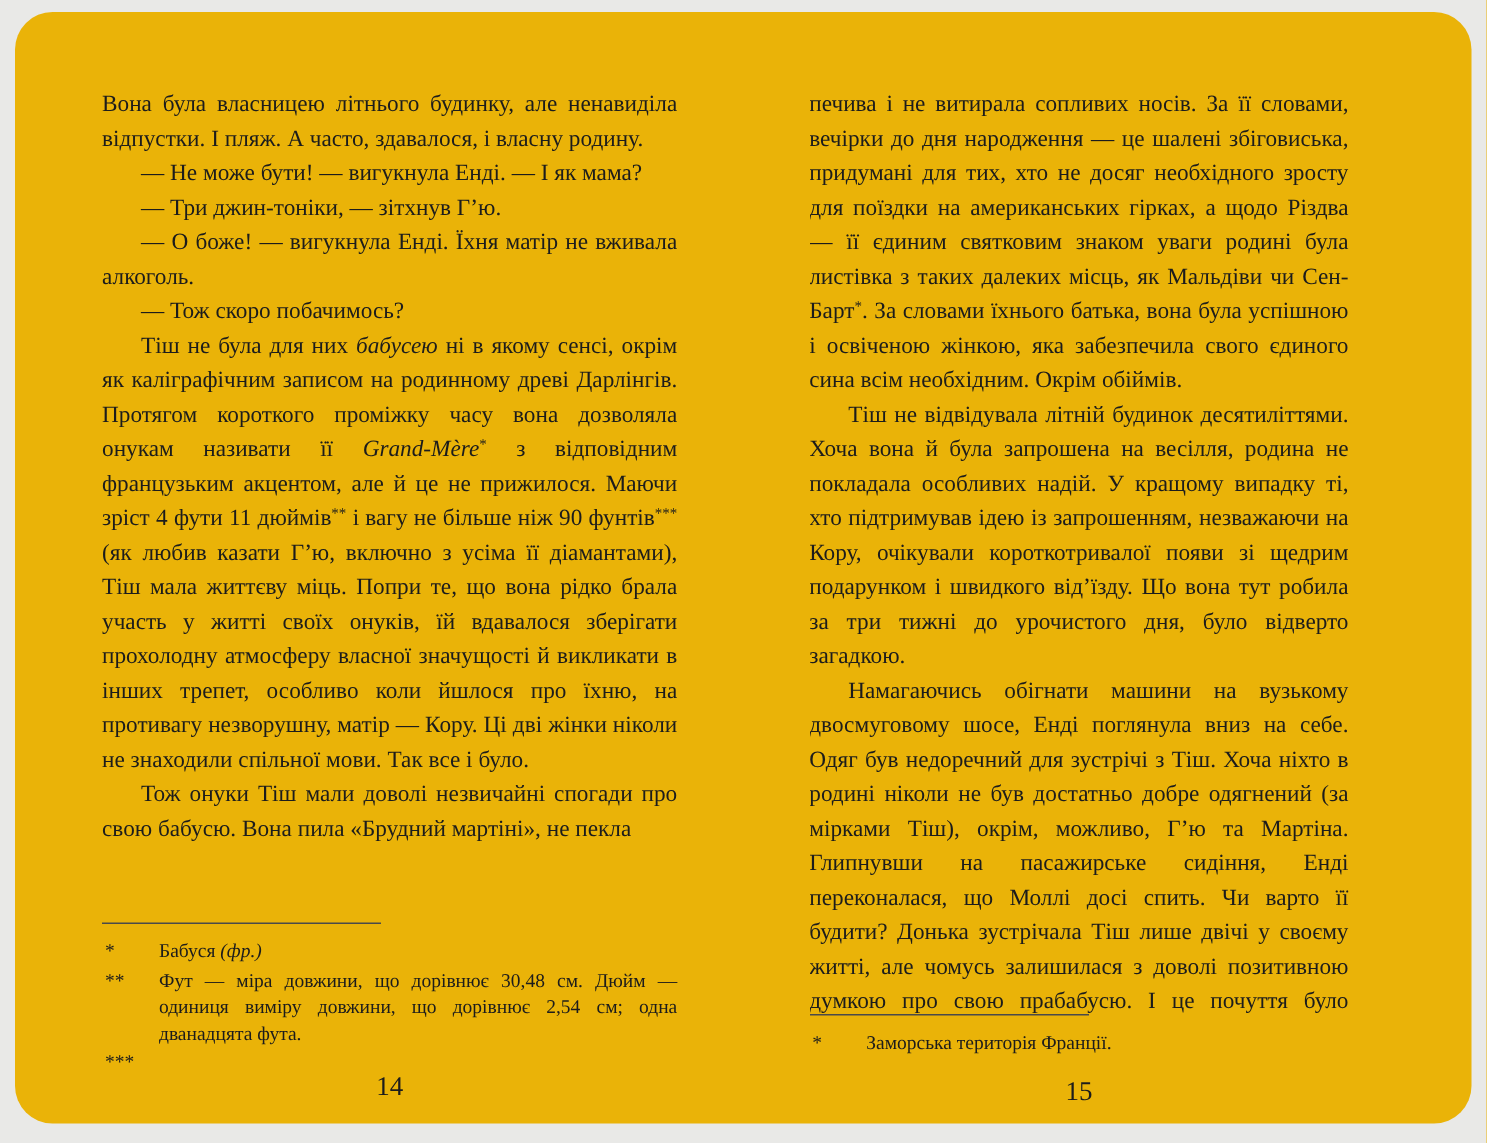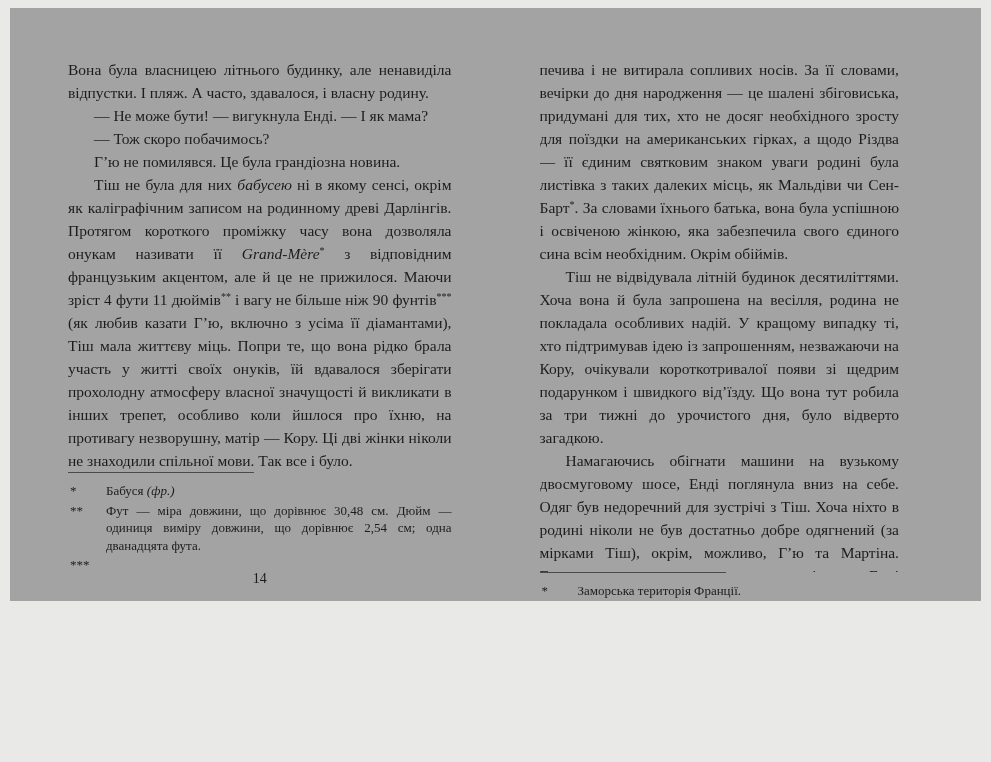"Вона була власницею літнього будинку," .spread { background: #a3a3a3 -> #eab308; border-radius: none -> 25px; height: 593px -> 741px }
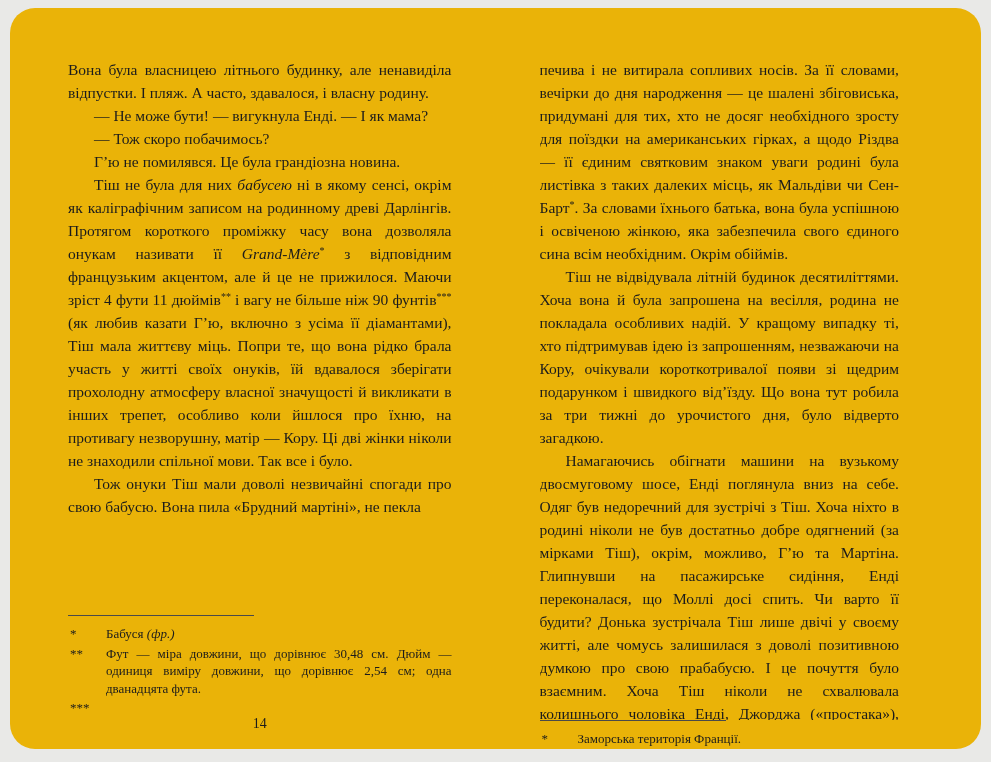"— Три джин-тоніки, — зітхнув" p.para { html: none -> <p><span>— Три джин-тоніки, — зітхнув Г’ю.</span></p> }
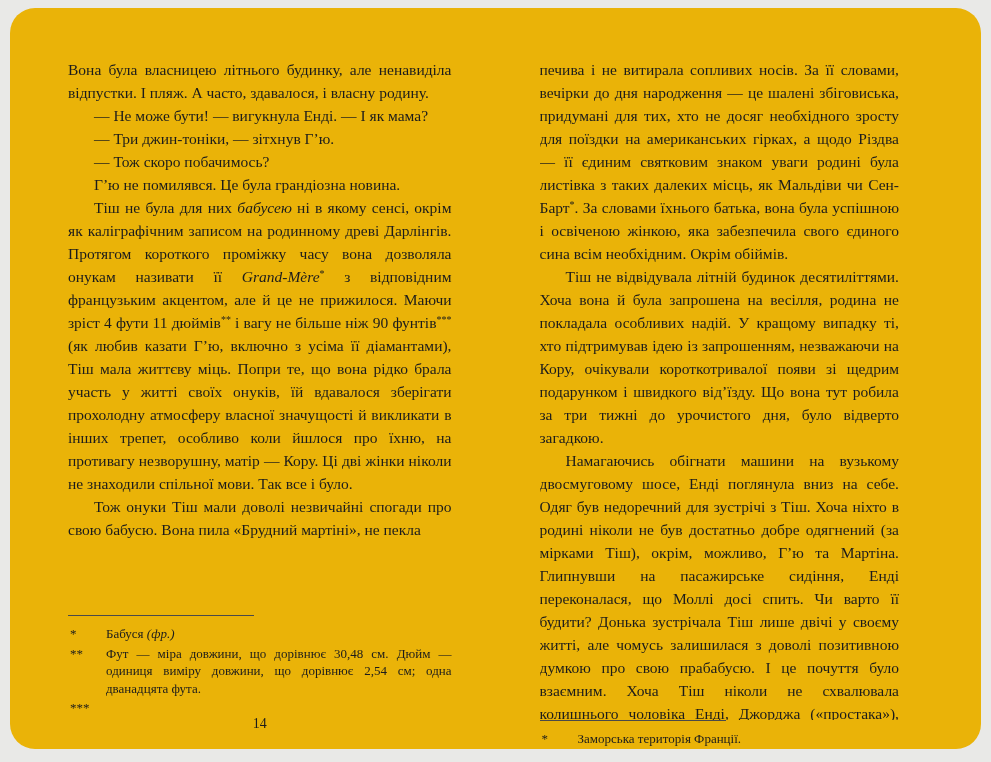"— О боже! — вигукнула" p.para { html: none -> <p><span>— О боже! — вигукнула Енді. Їхня матір не вживала алкоголь.</span></p> }
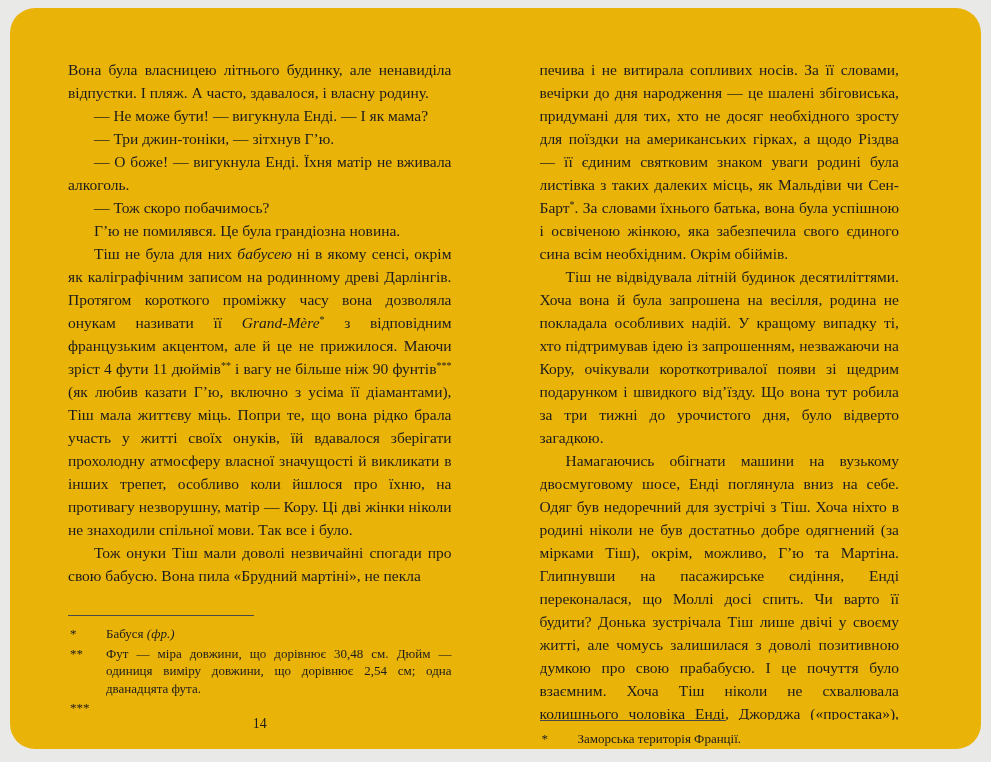"Г’ю не помилявся. Це була" p.para { html: <p><span>Г’ю не помилявся. Це була грандіозна новина.</span></p> -> none }
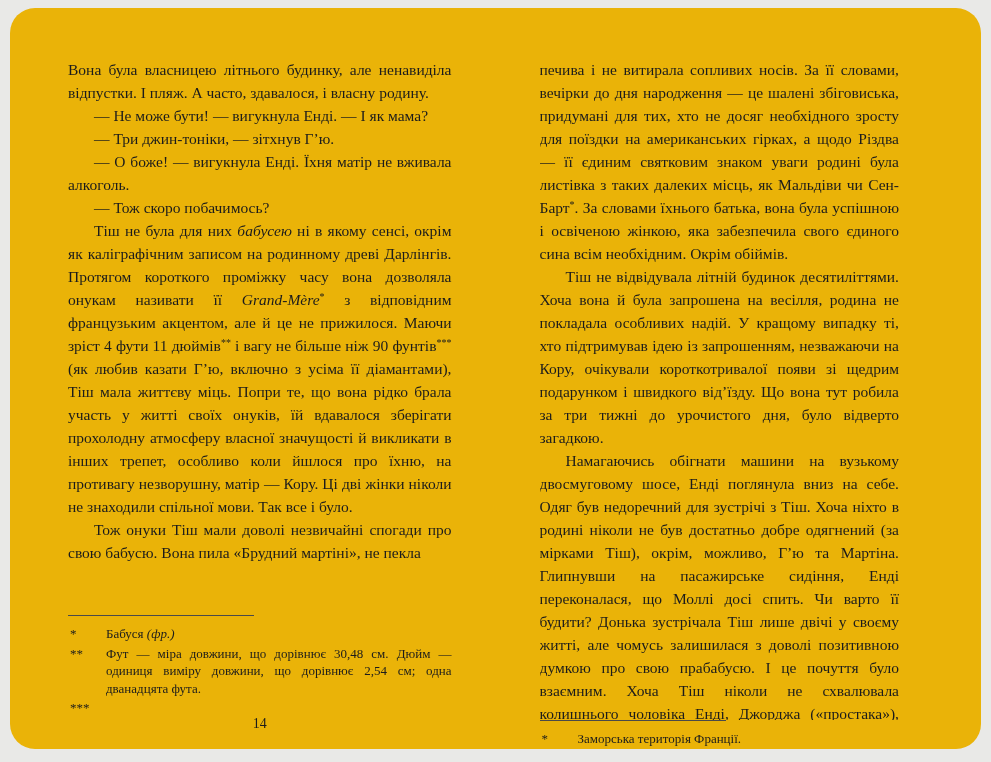"14" .page-number { font-size: 14px -> 18px }
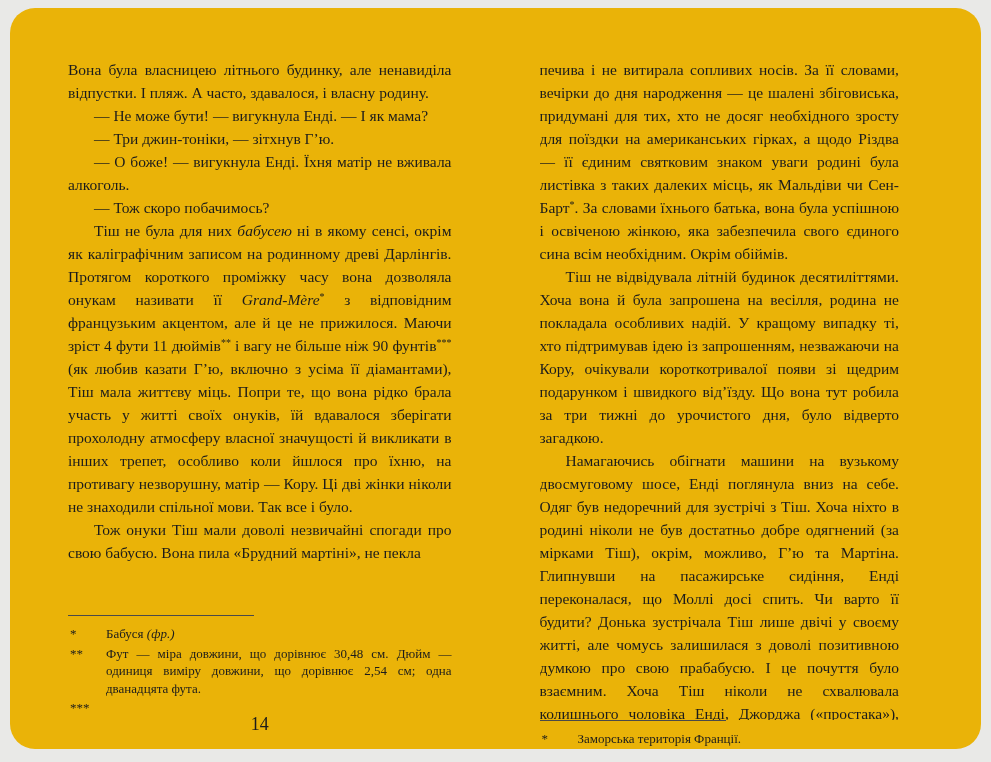"15" div.page-number { html: none -> <div>15</div> }
